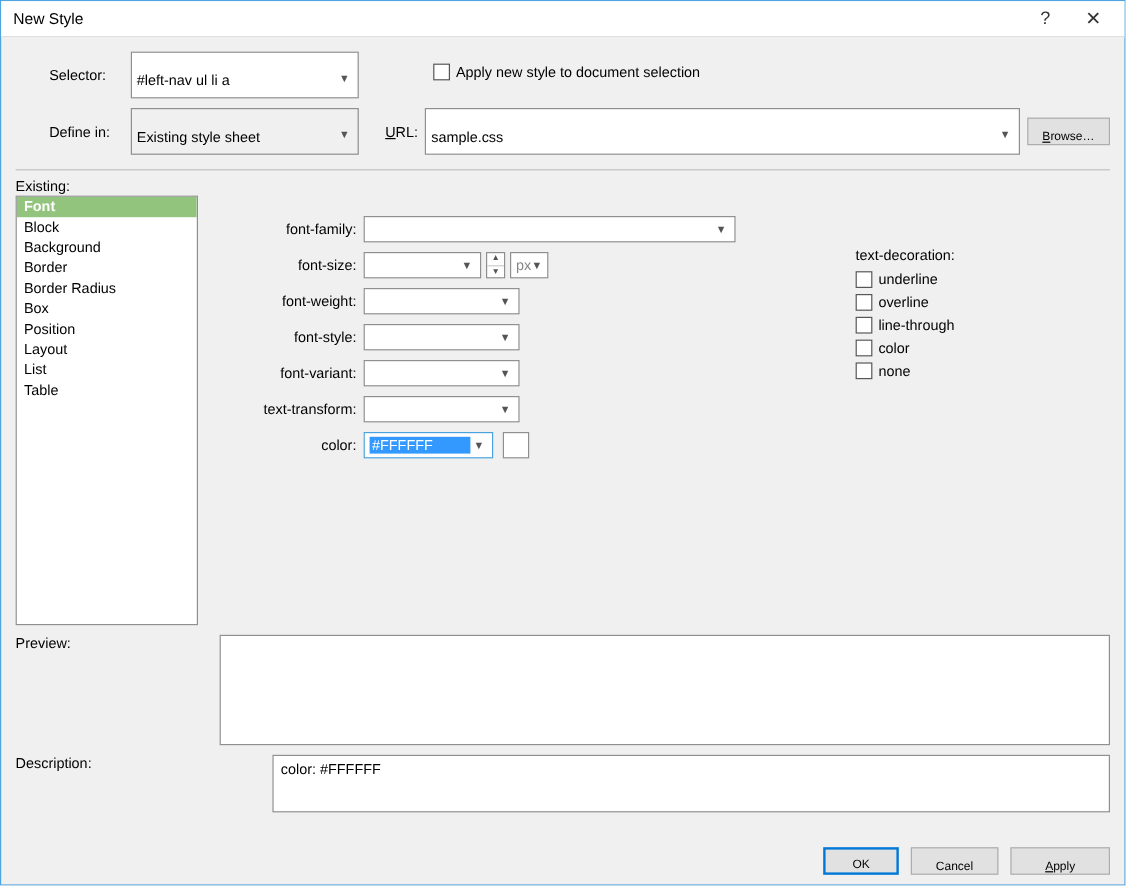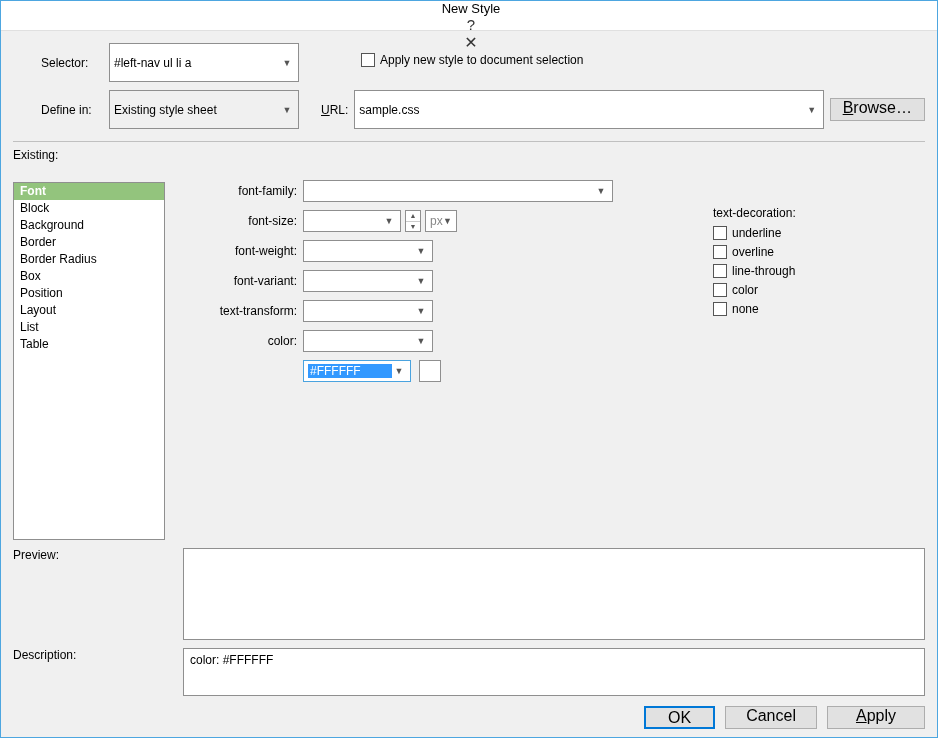"New Style" .titlebar { flex-direction: column -> none }
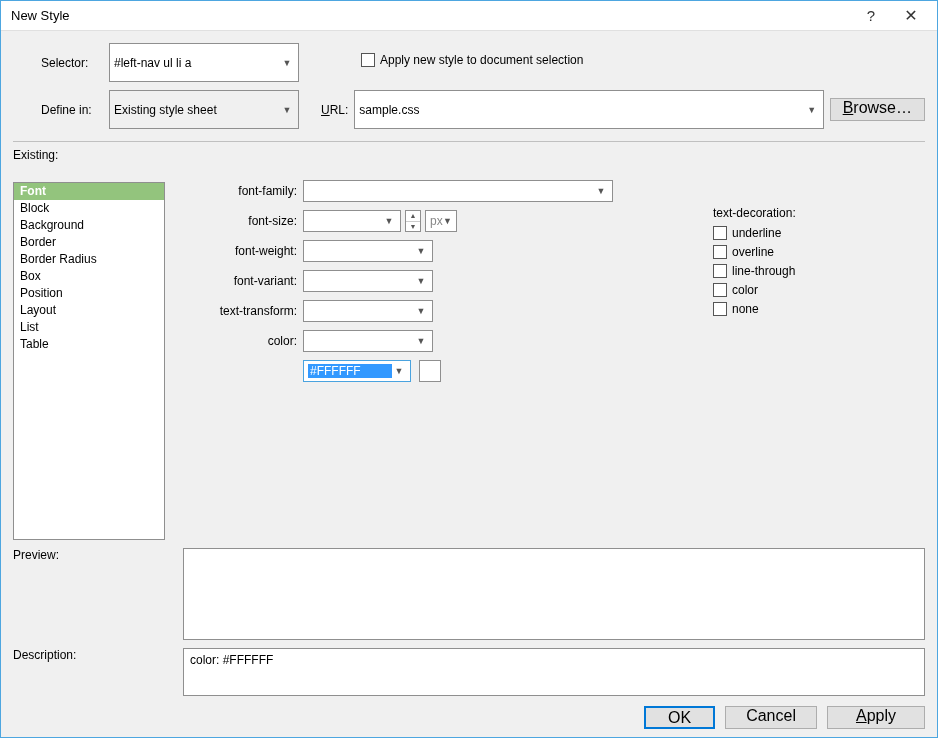"#left-nav ul li a" .cbx { align-items: center -> flex-start; padding: 4px 4px -> 16px 4px }
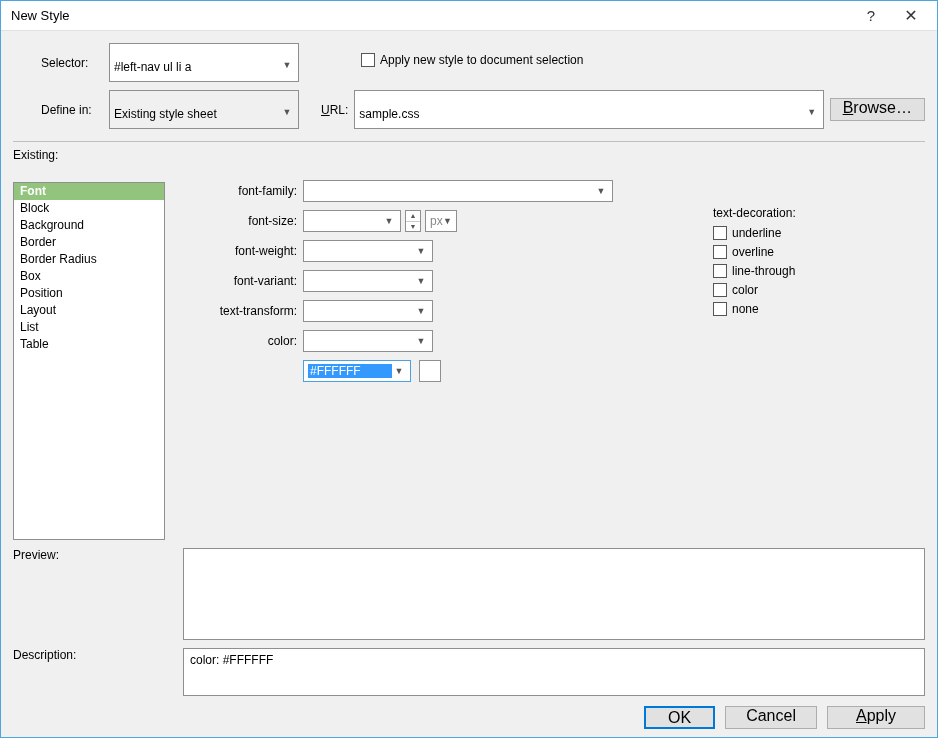"Browse…" .btn { align-items: flex-start -> flex-end; font-size: 16px -> 10px }
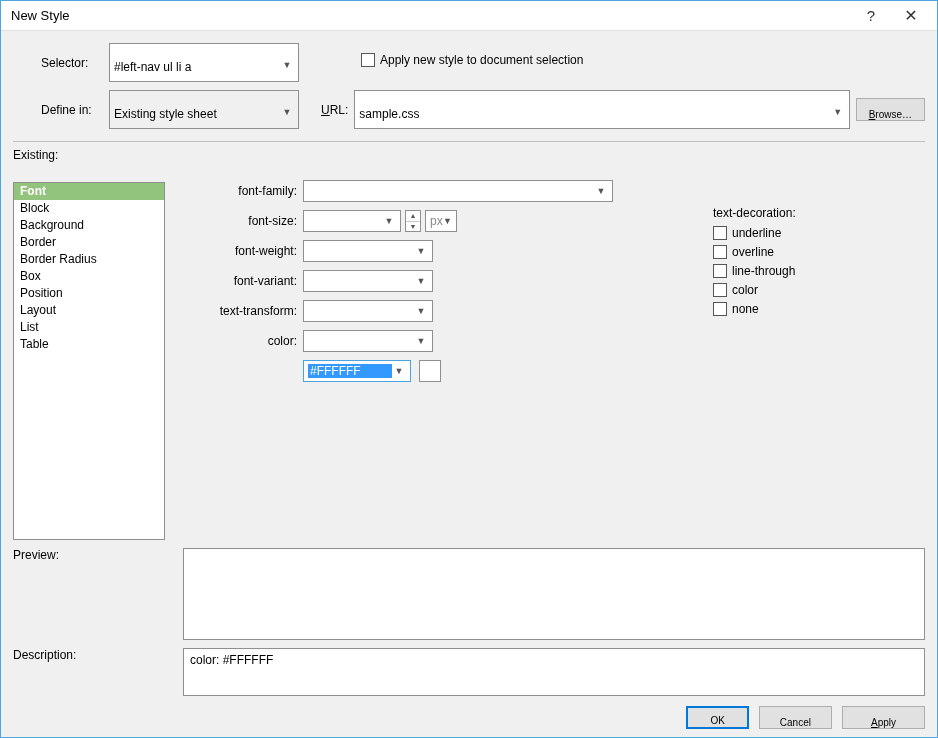"Font" .cat-list { margin-top: 20px -> 1px }
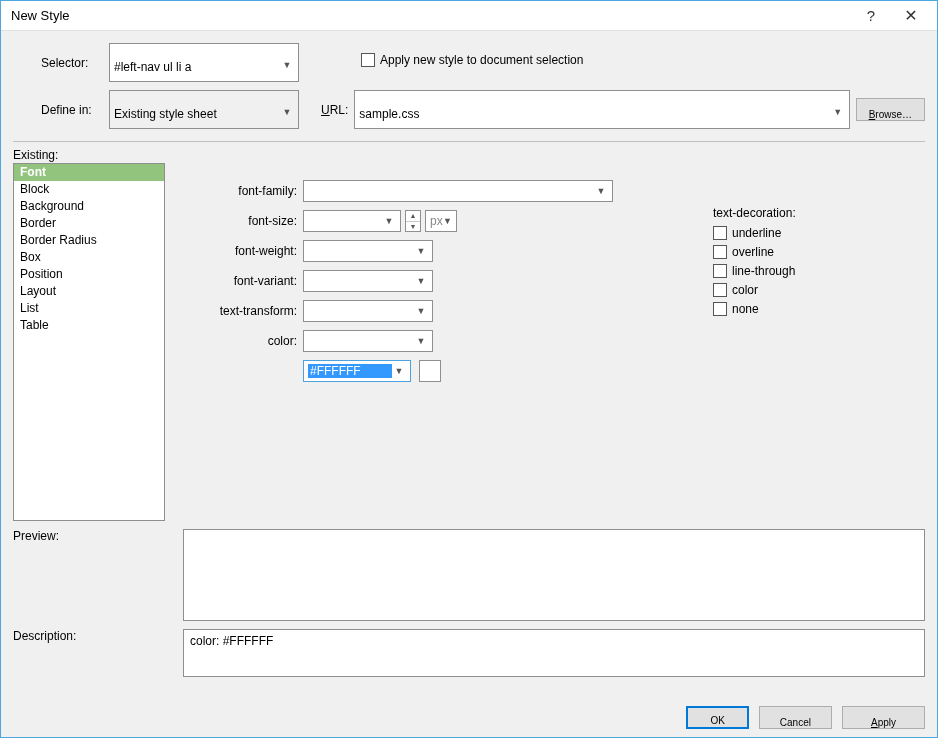"font-style:" div.plab { html: none -> <div>font-style:</div> }
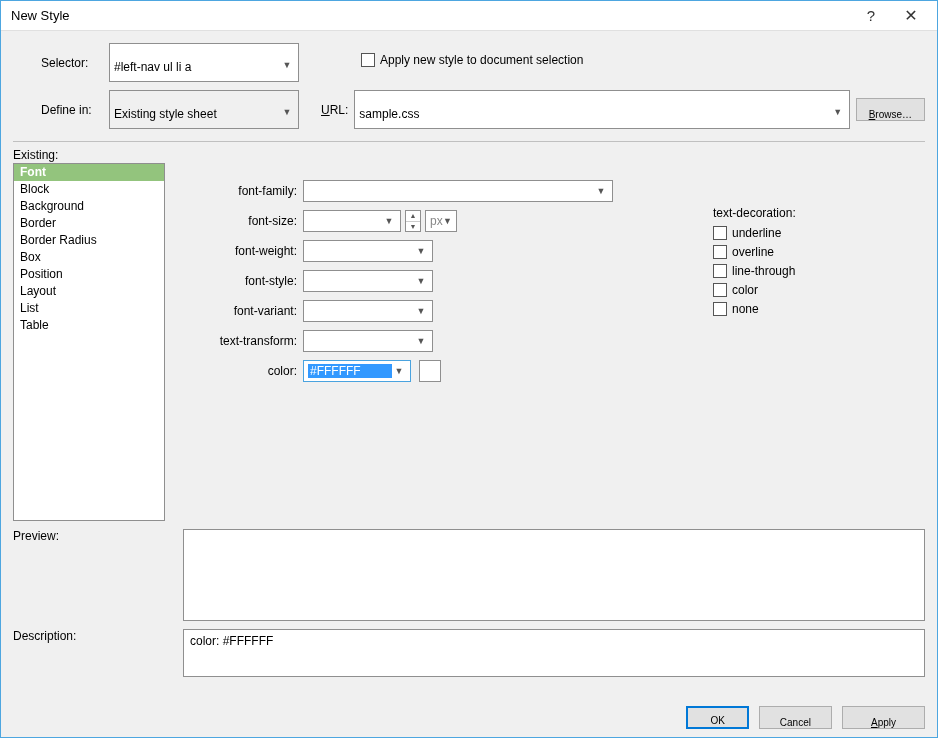"Description:" .desc-row { gap: none -> 44px }
